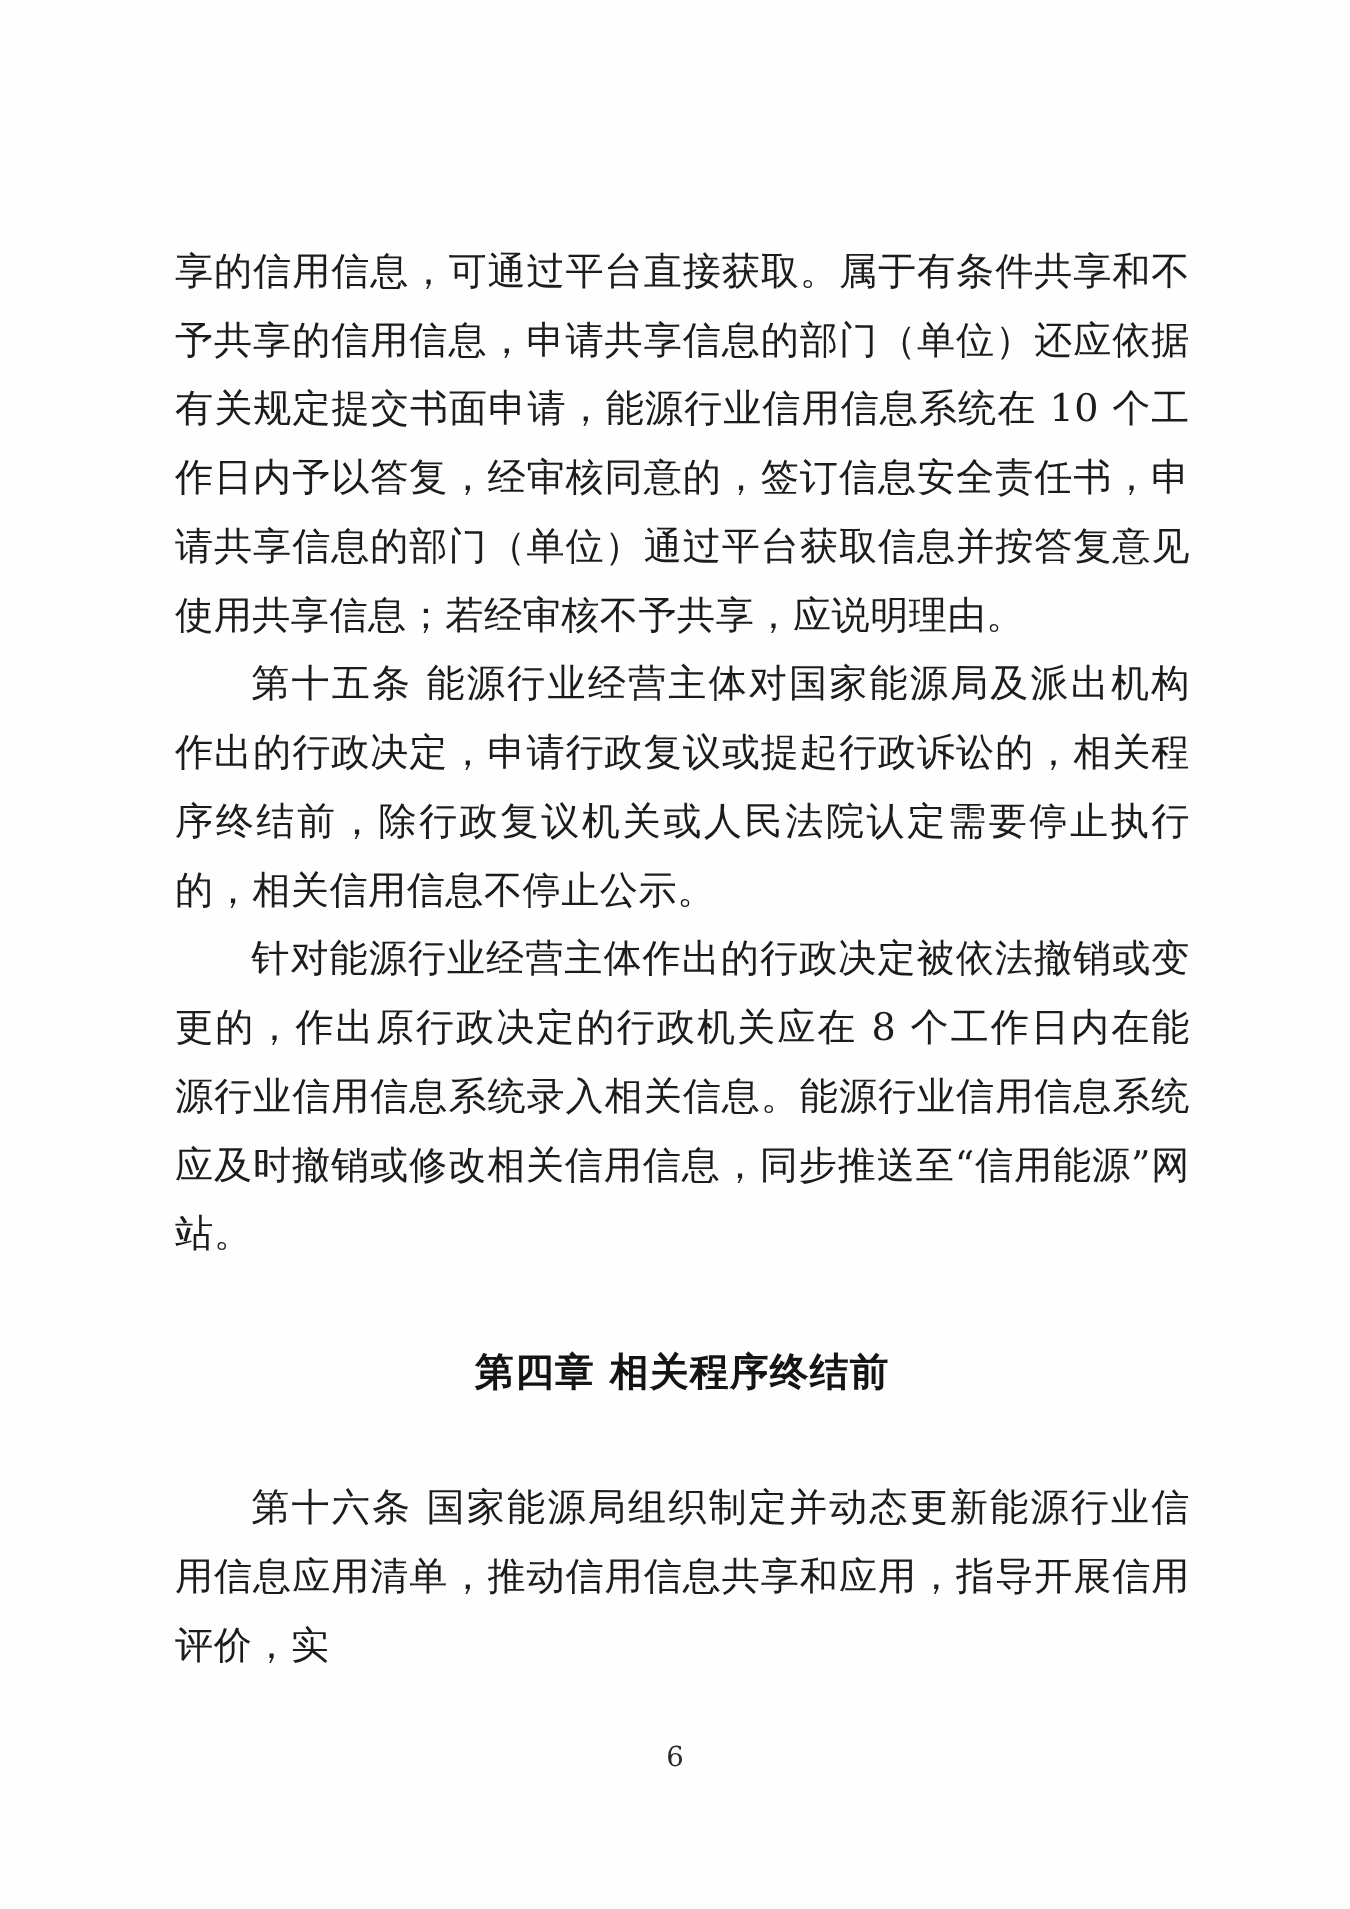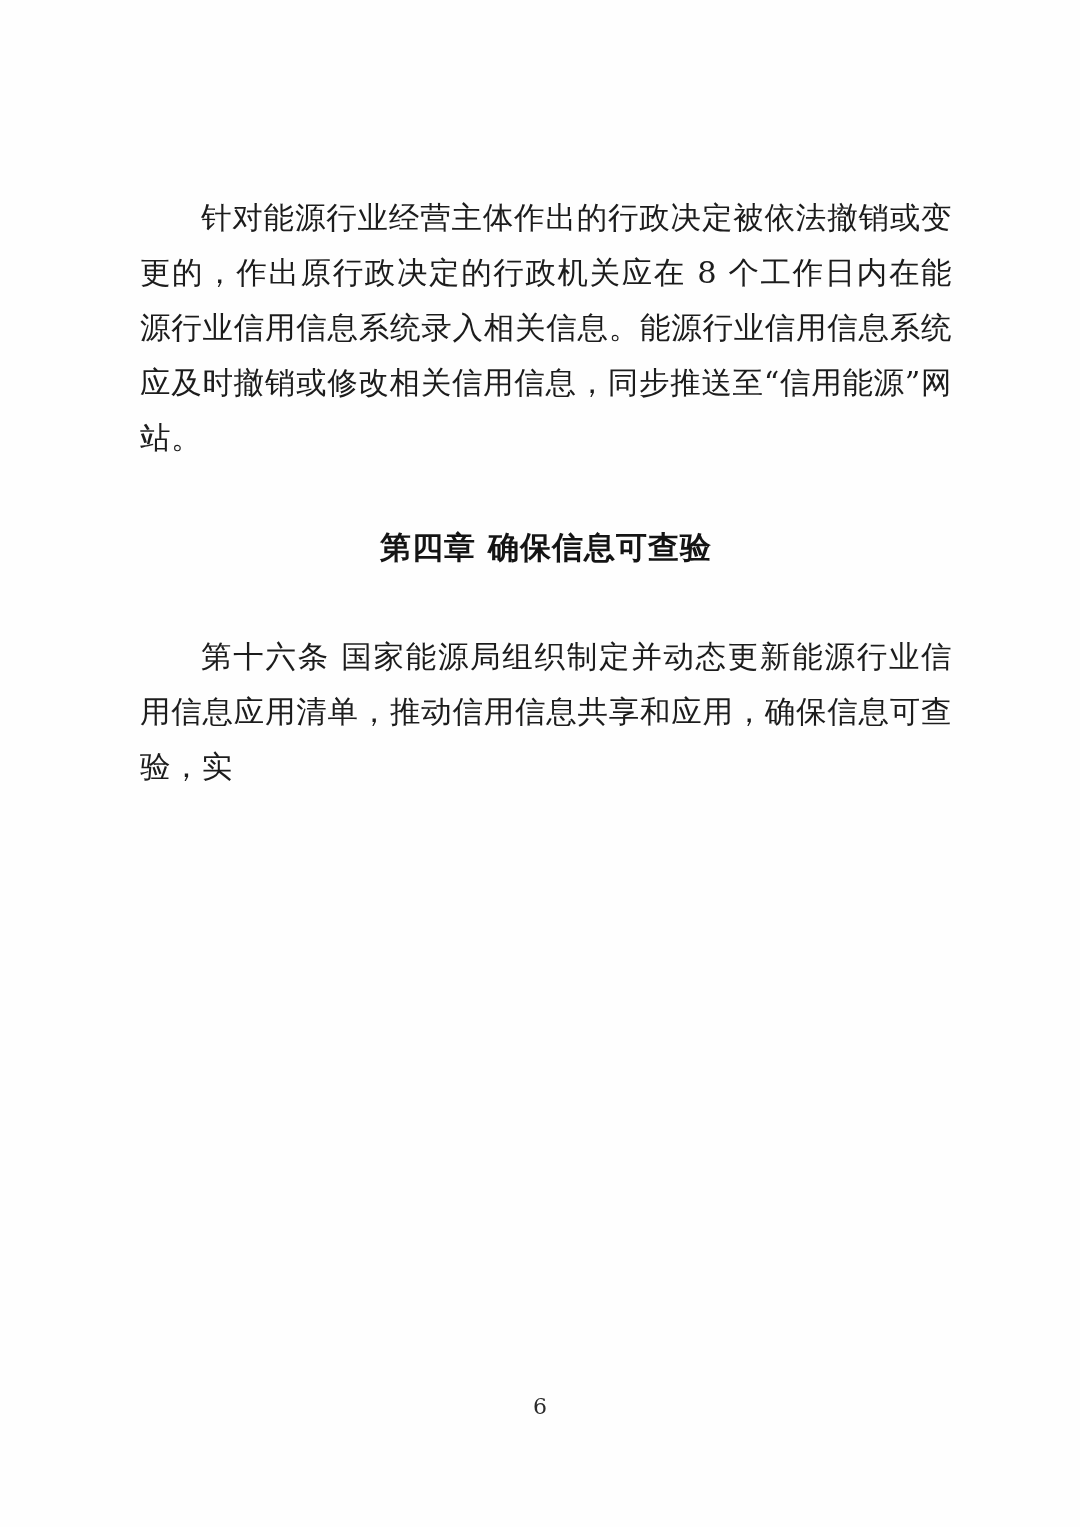"享的信用信息，可通过平台直接获取。属于有条件共享和不予共享的信用信息，申请共享信" p.body-text { html: none -> <p>享的信用信息，可通过平台直接获取。属于有条件共享和不予共享的信用信息，申请共享信息的部门（单位）还应依据有关规定提交书面申请，能源行业信用信息系统在 10 个工作日内予以答复，经审核同意的，签订信息安全责任书，申请共享信息的部门（单位）通过平台获取信息并按答复意见使用共享信息；若经审核不予共享，应说明理由。</p> }
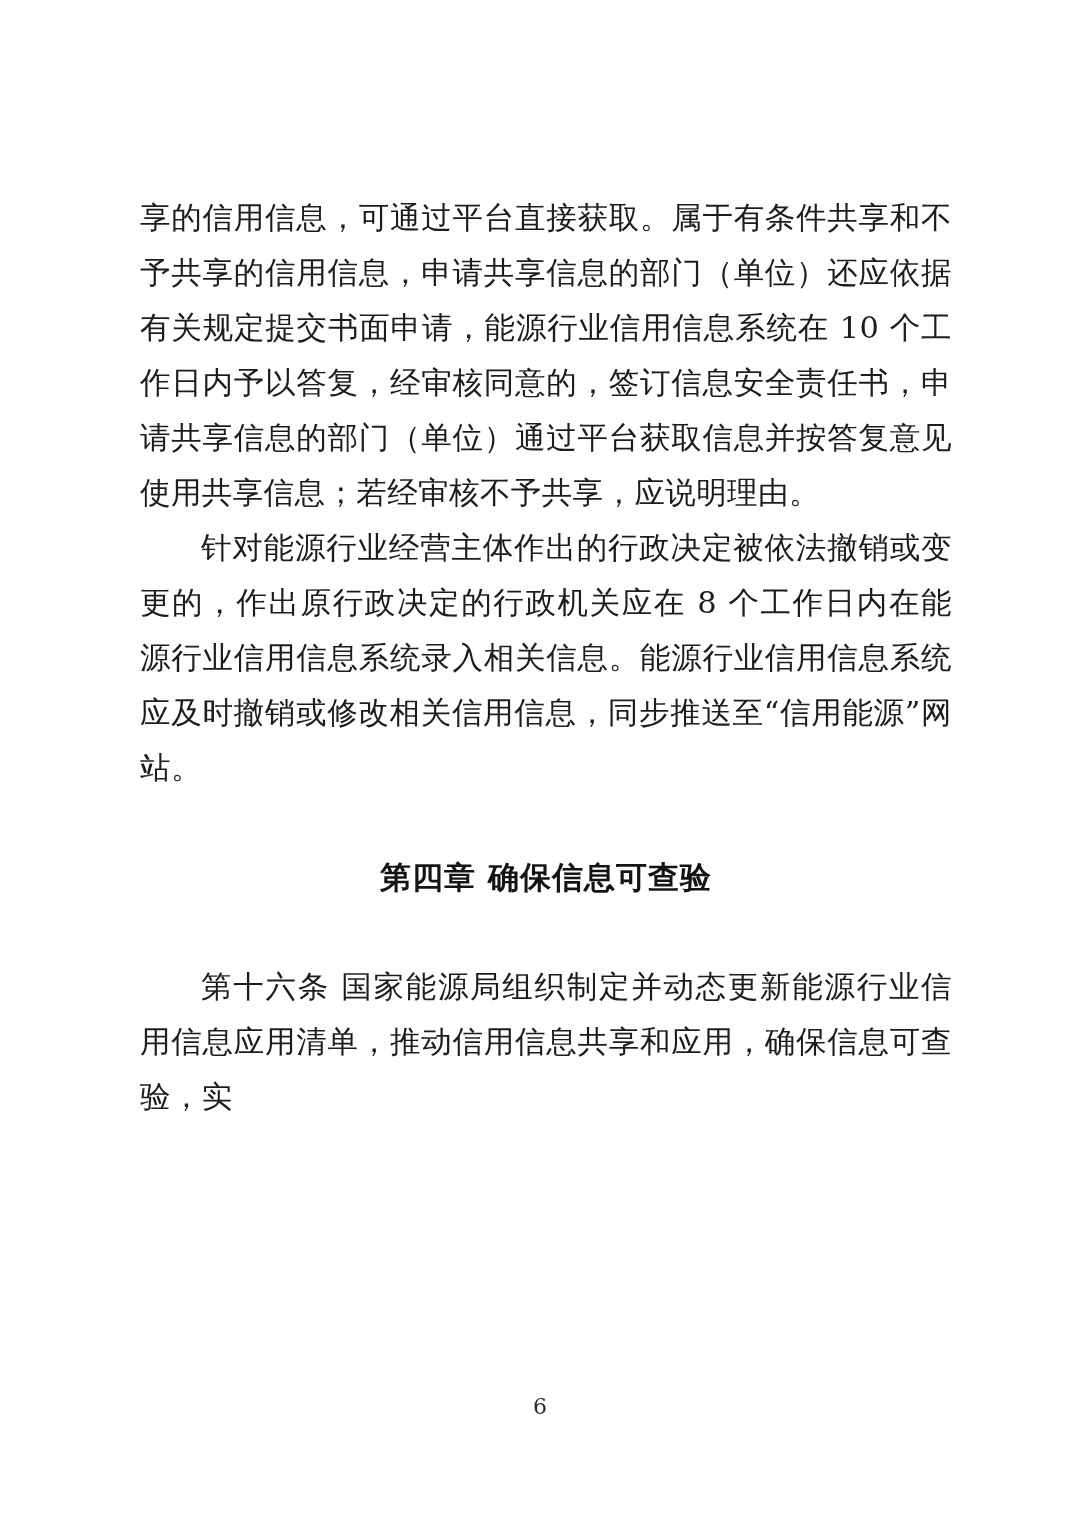"第十五条" p.body-text { html: none -> <p>第十五条 能源行业经营主体对国家能源局及派出机构作出的行政决定，申请行政复议或提起行政诉讼的，相关程序终结前，除行政复议机关或人民法院认定需要停止执行的，相关信用信息不停止公示。</p> }
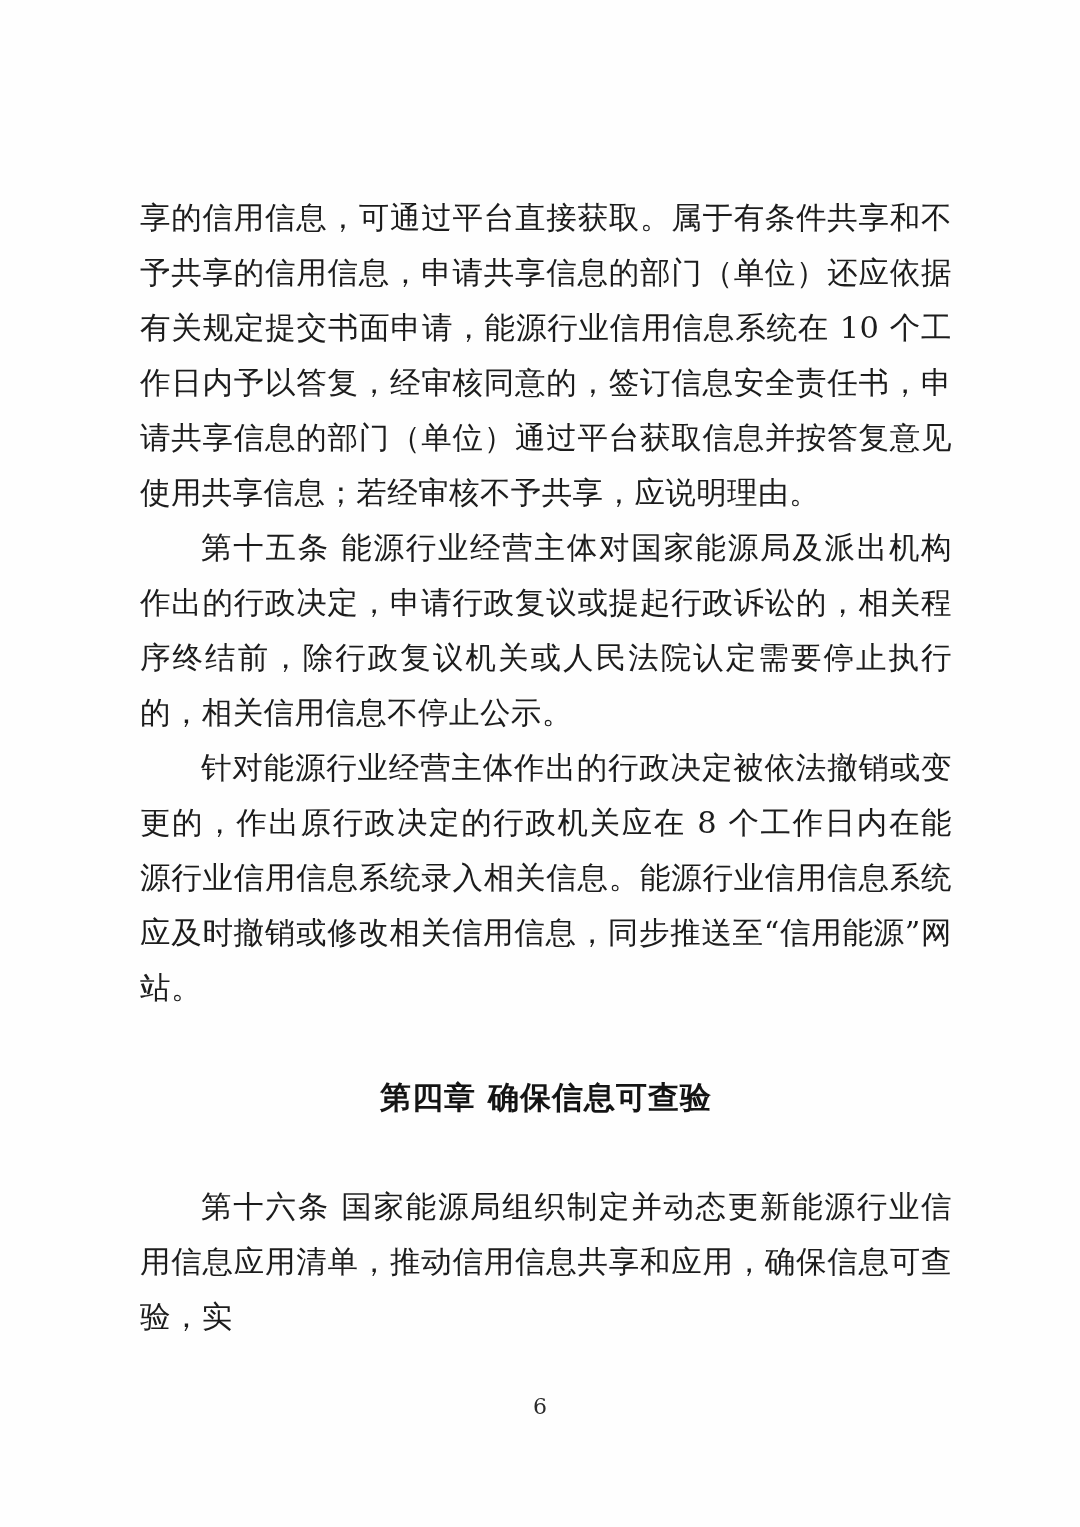"第四章 确保信息可查验" h2.section-heading { text: 确保信息可查验 -> 相关程序终结前 }
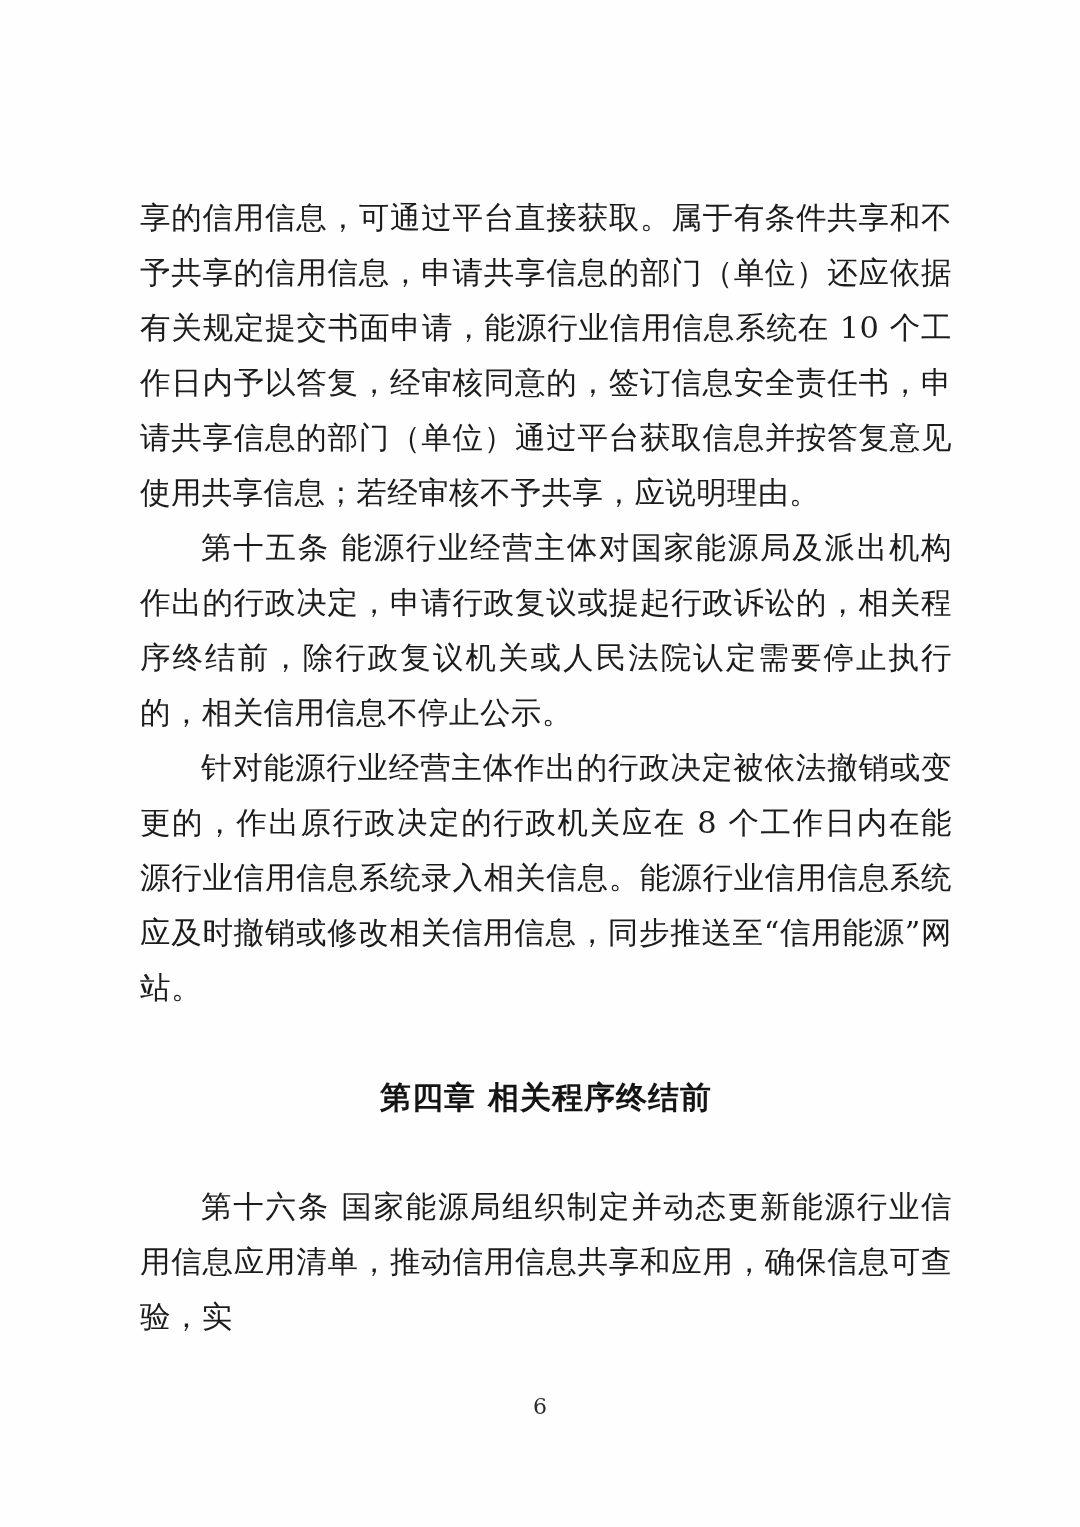"第十六条" p.body-text { text: 确保信息可查验 -> 指导开展信用评价 }
